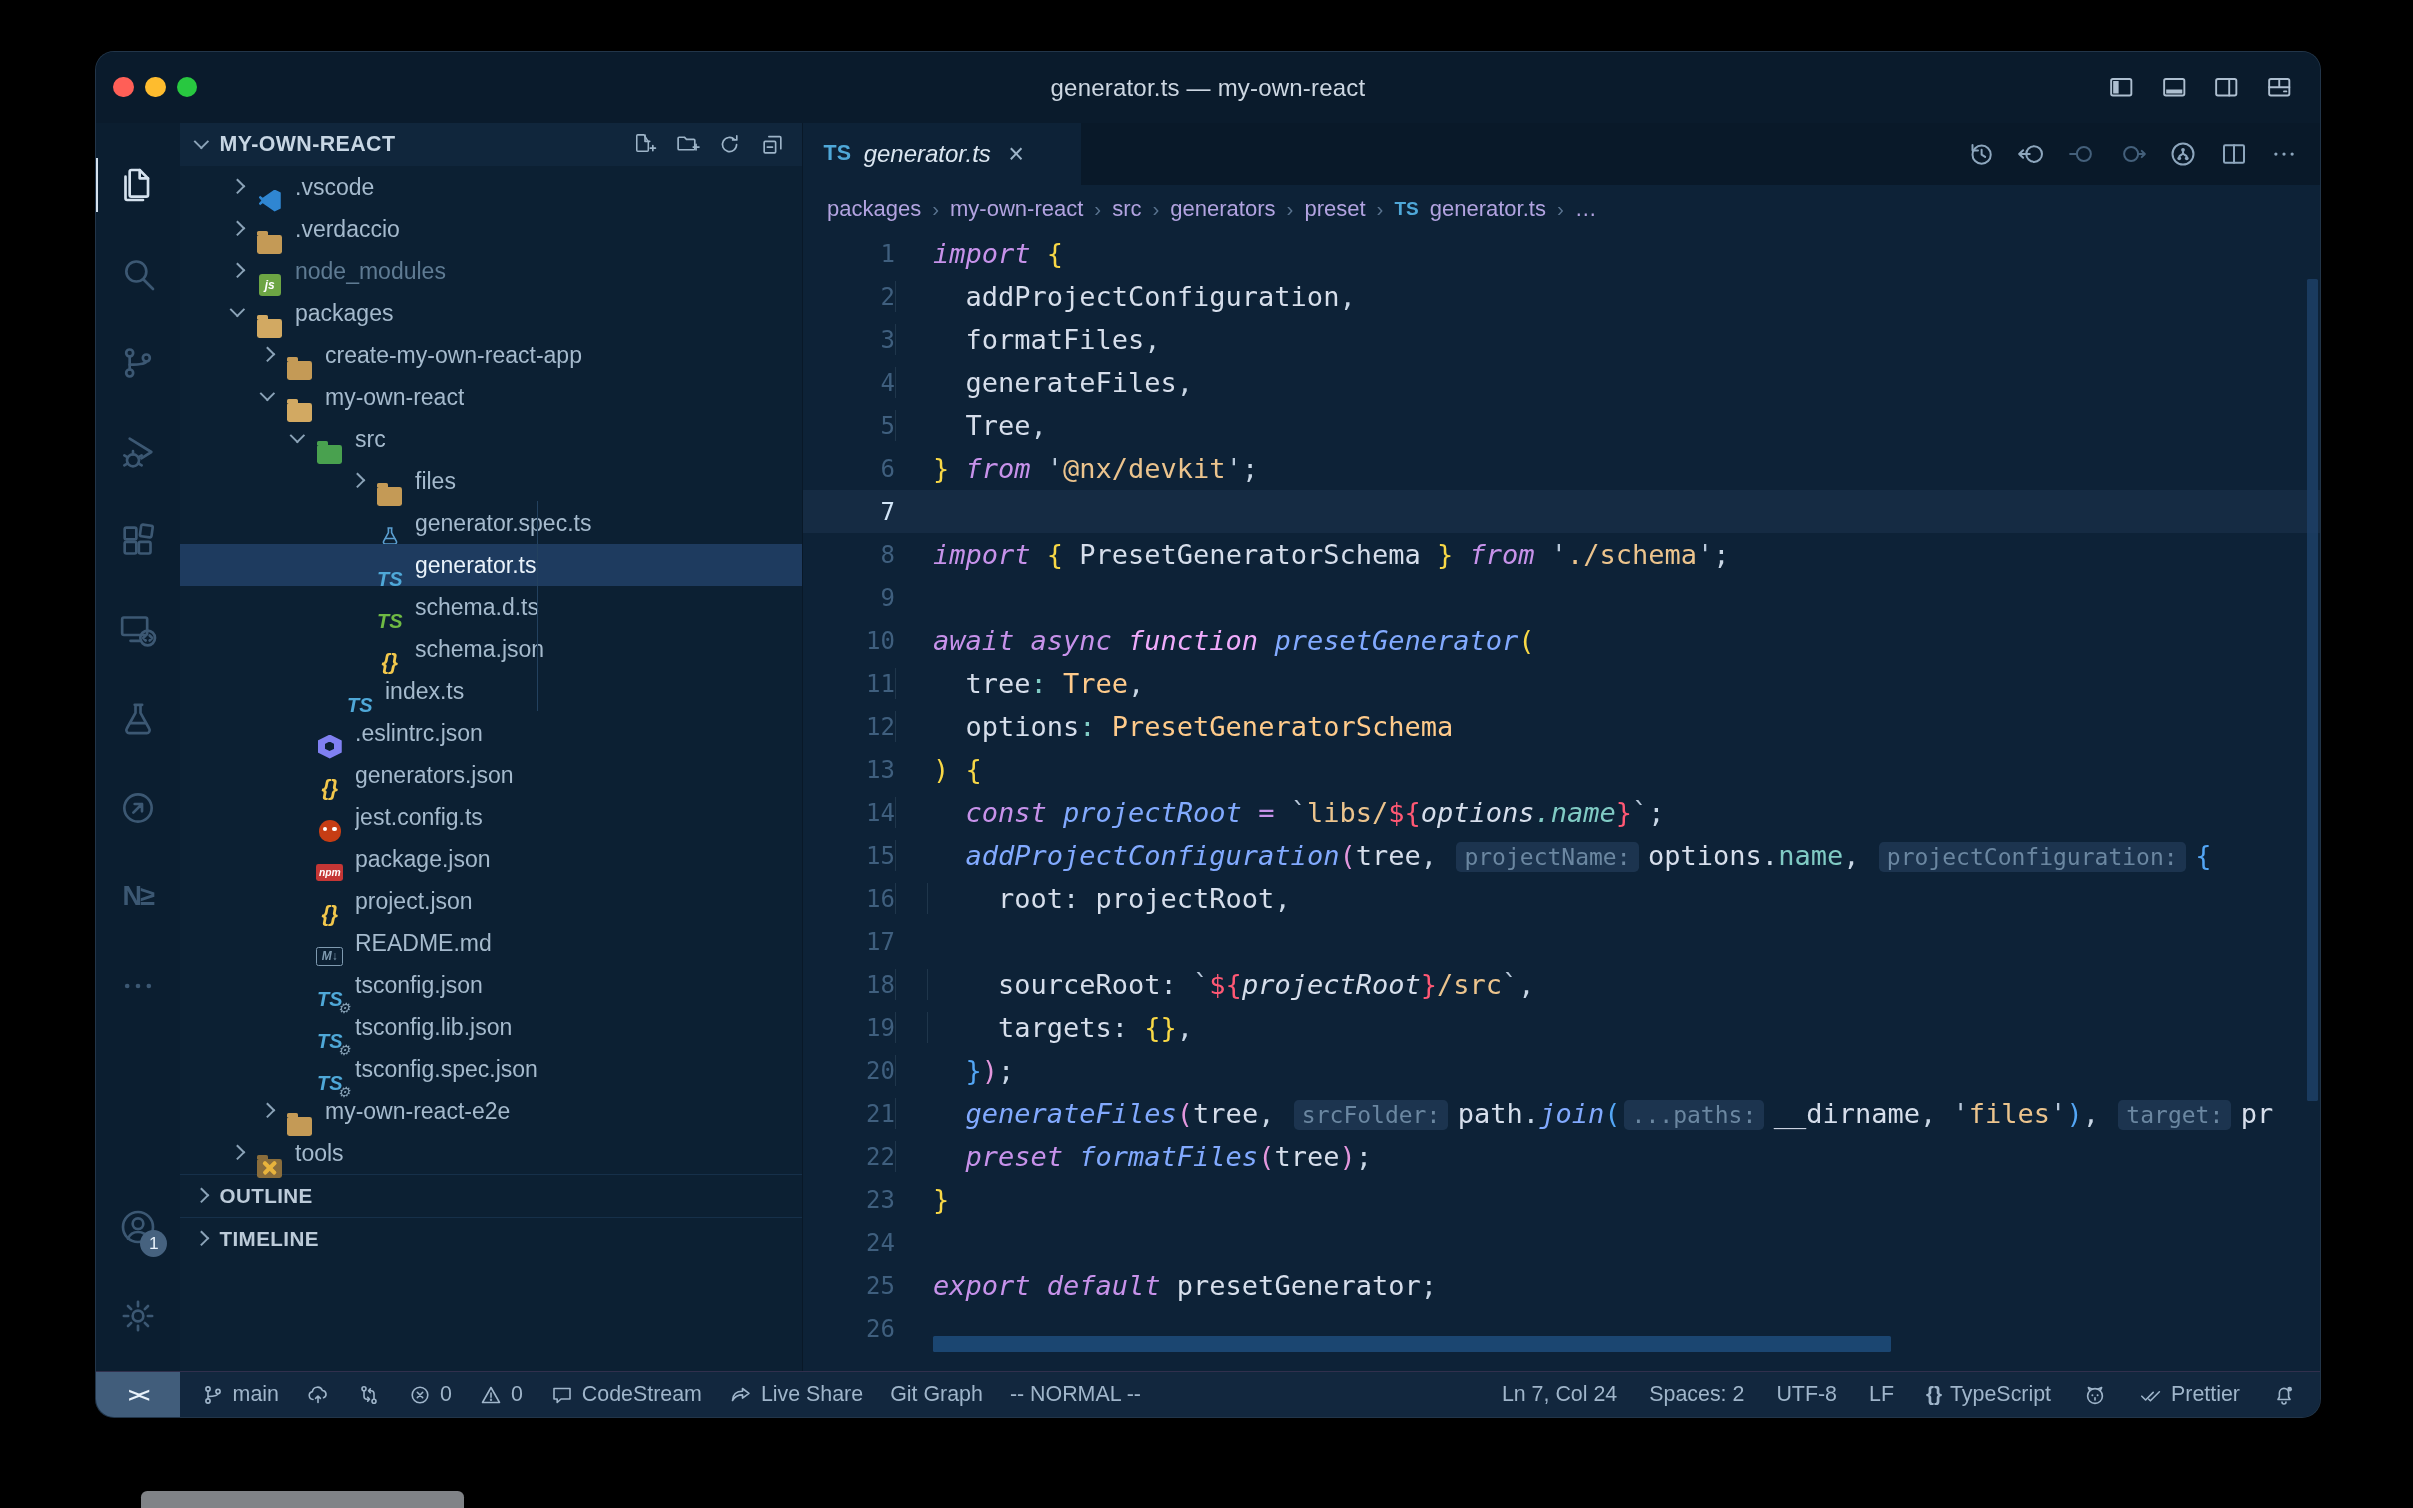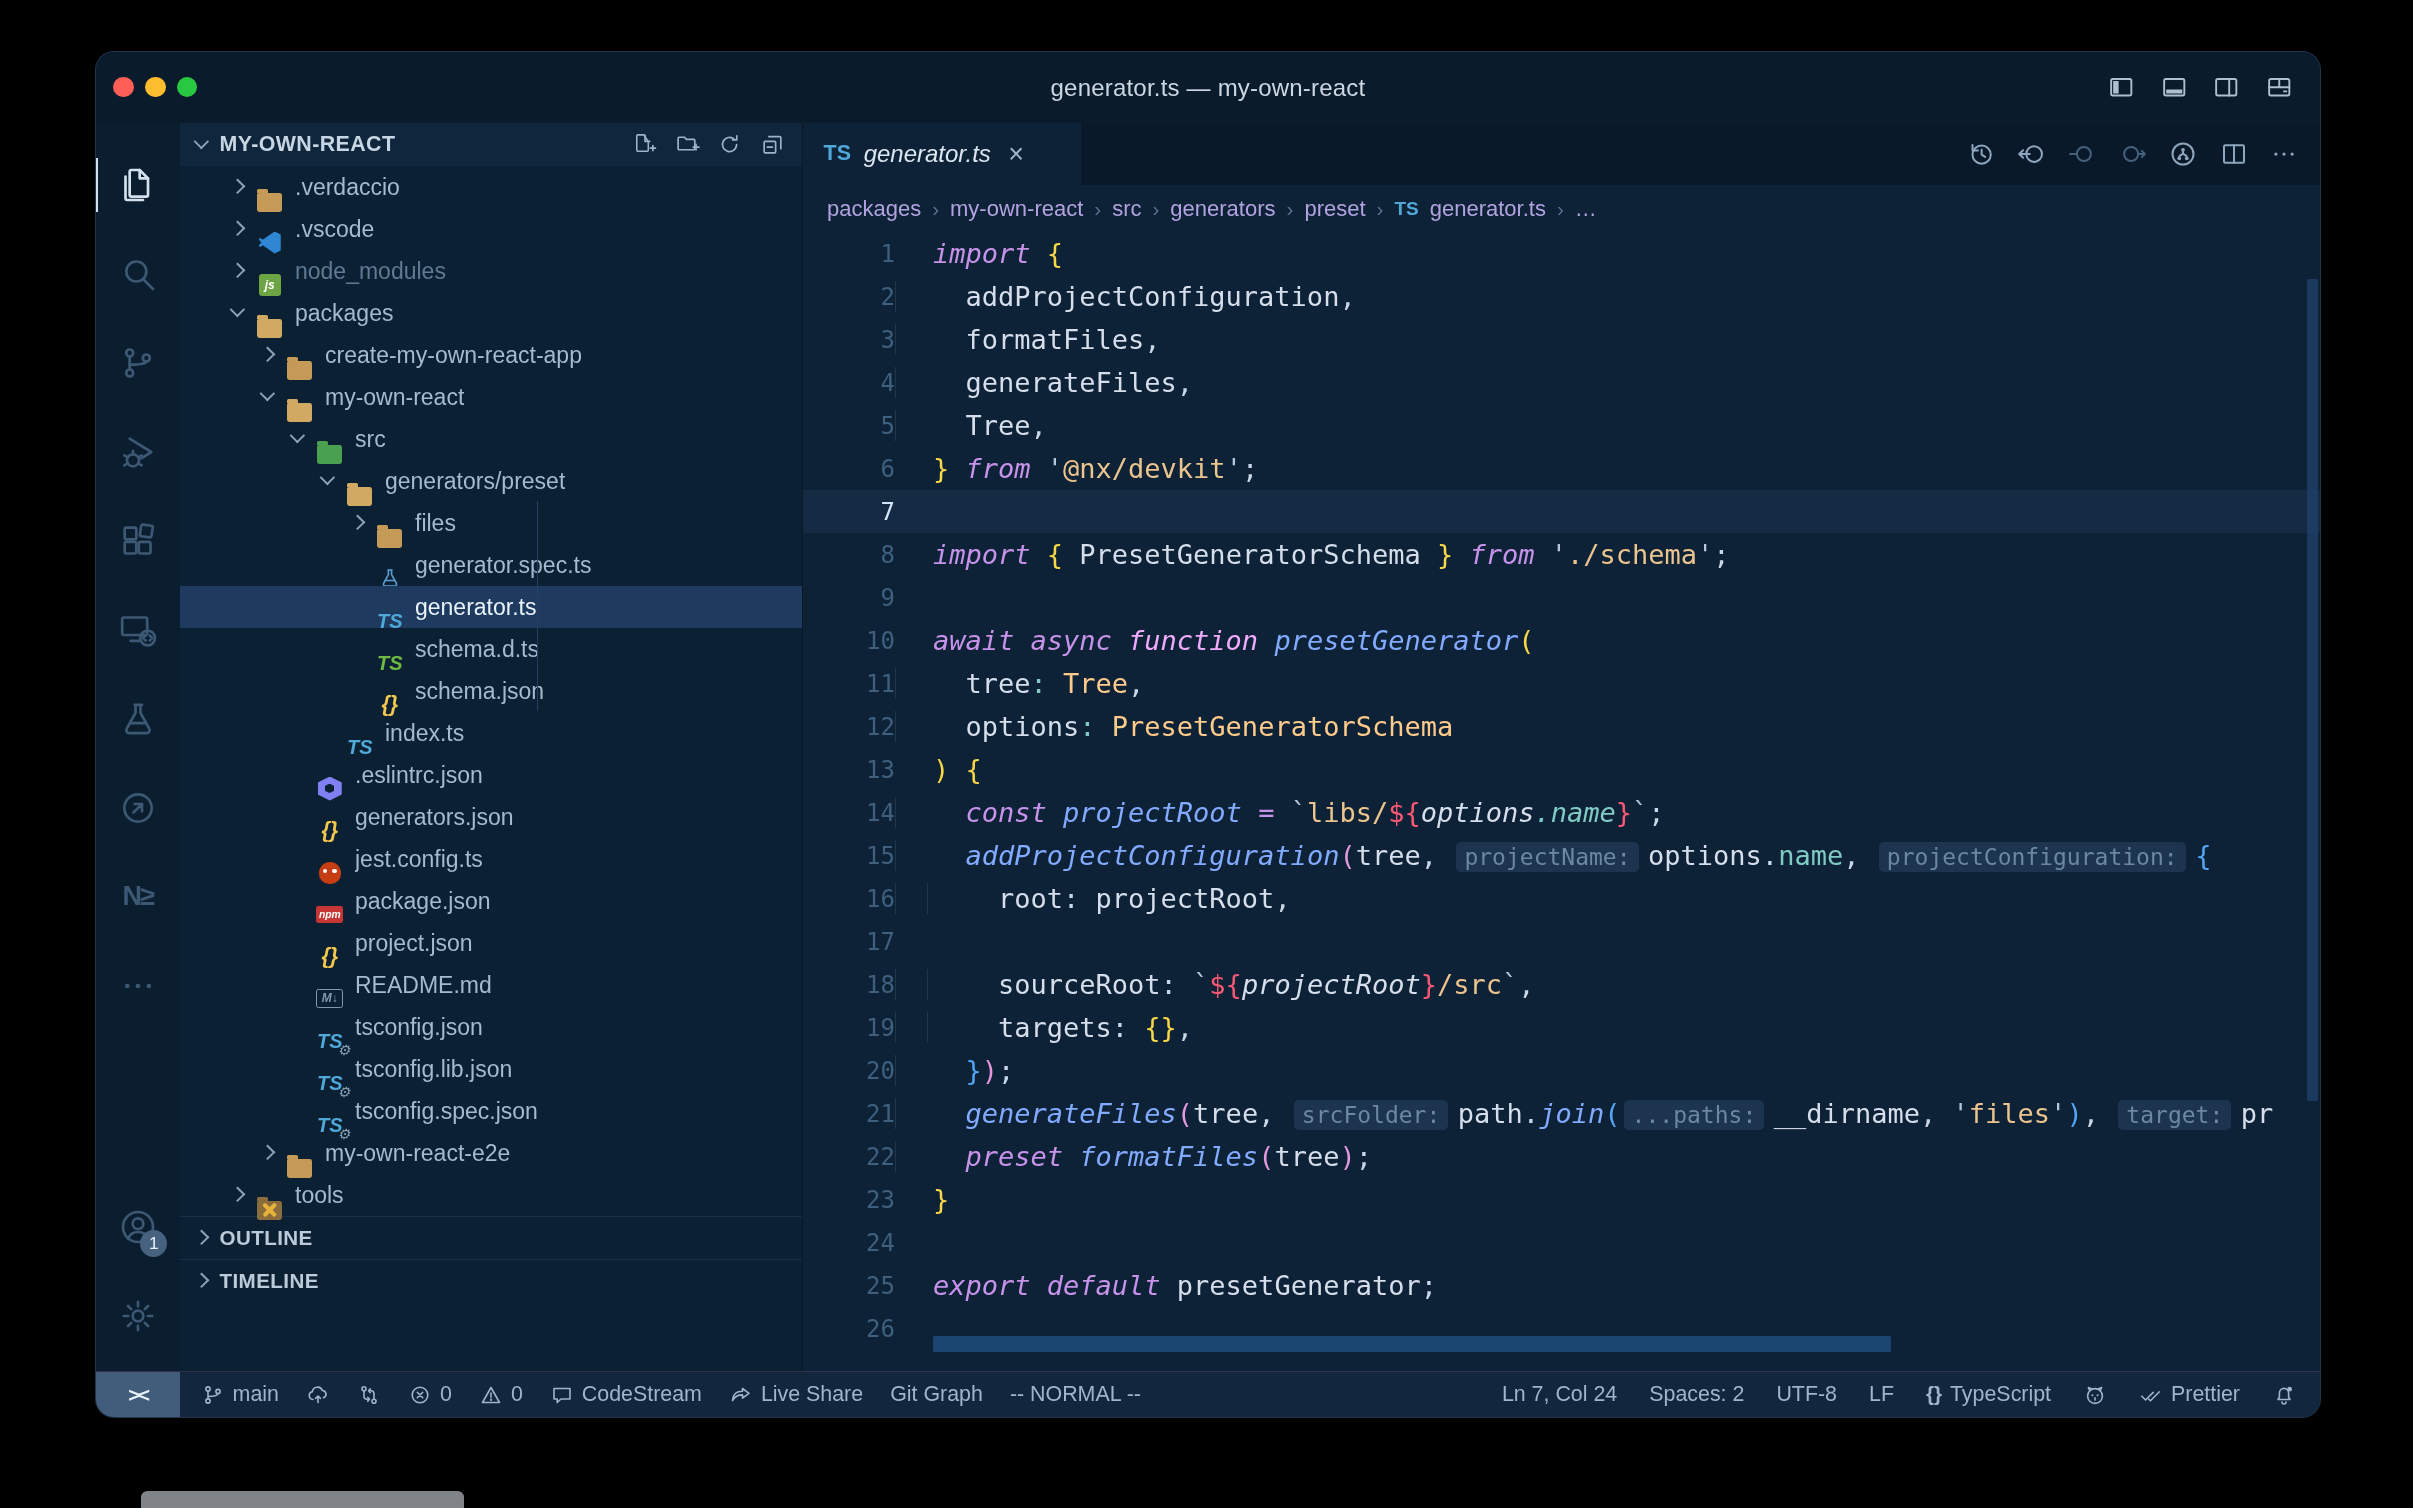".verdaccio" div.row { order: before ".vscode" -> after ".vscode" }
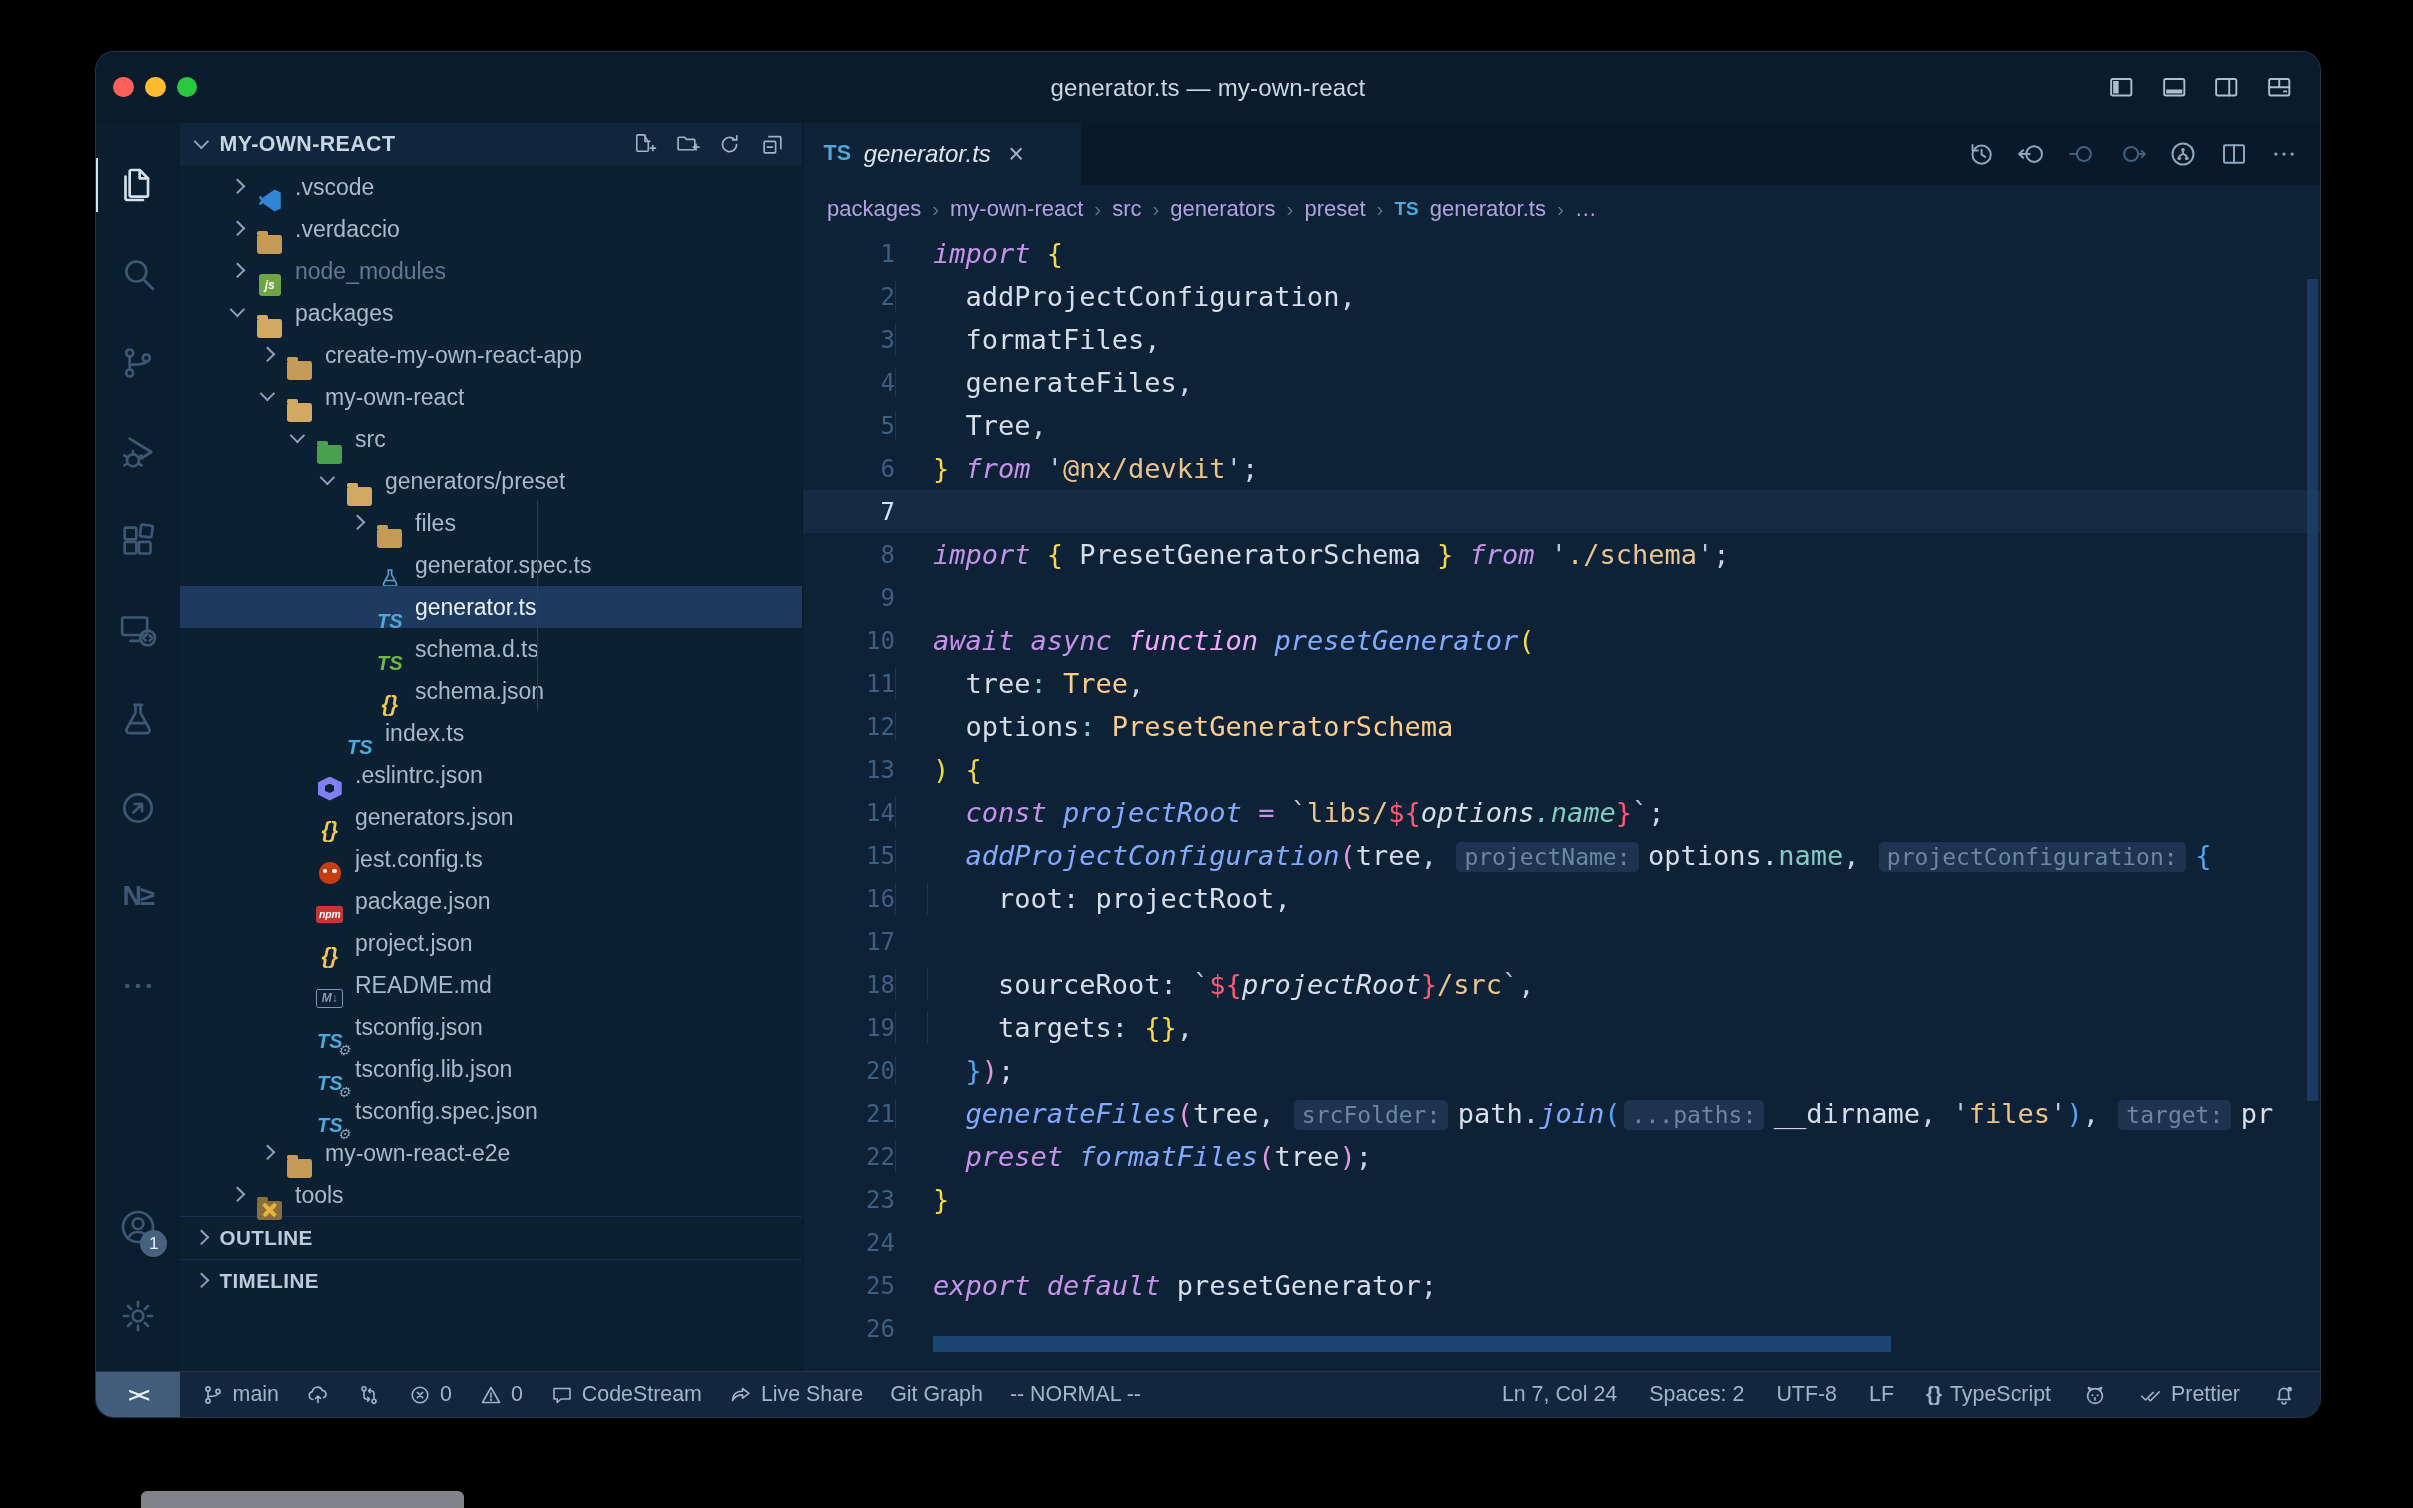"generators/preset" div.row { html: <div> <span></span> <span> <i></i> </span> <span>generators/preset</span> </div> -> none }
